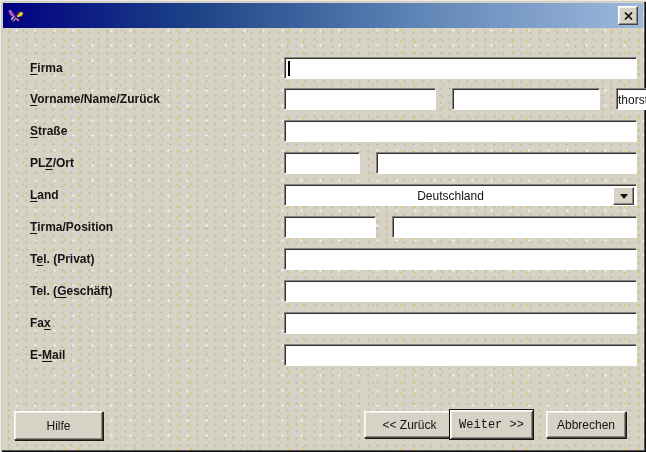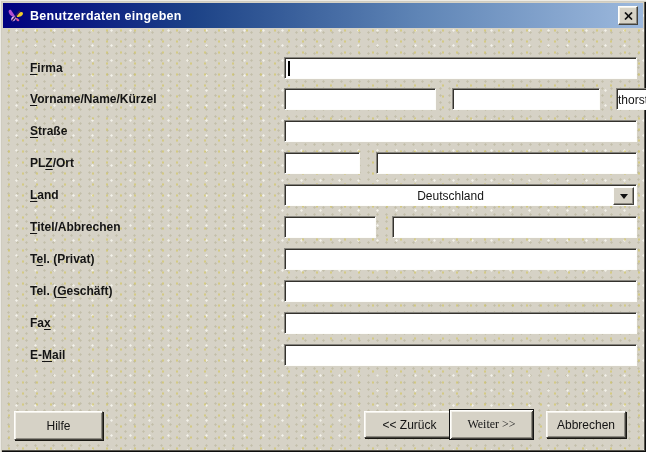"Benutzerdaten eingeben" span.title-text { html: <span>Benutzerdaten eingeben</span> -> none }
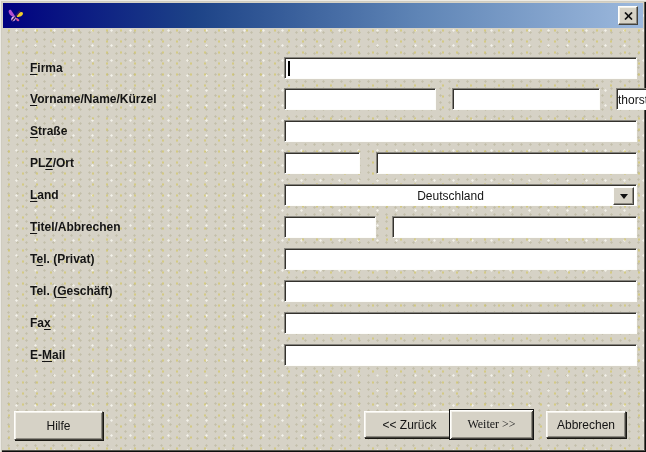"orname/Name/Kürzel" span { text: orname/Name/Kürzel -> orname/Name/Zurück }
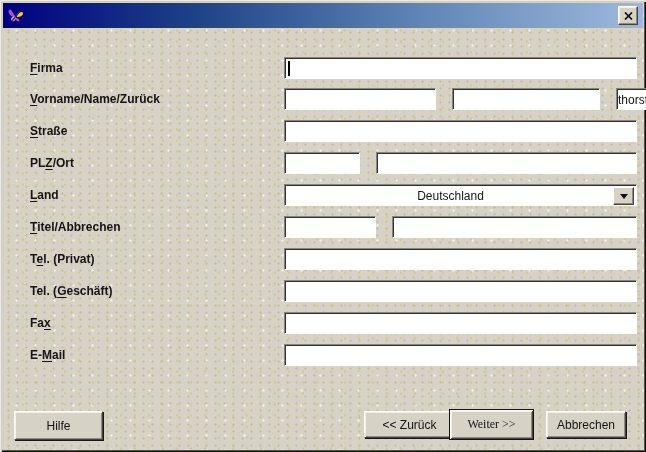"itel/Abbrechen" span { text: itel/Abbrechen -> irma/Position }
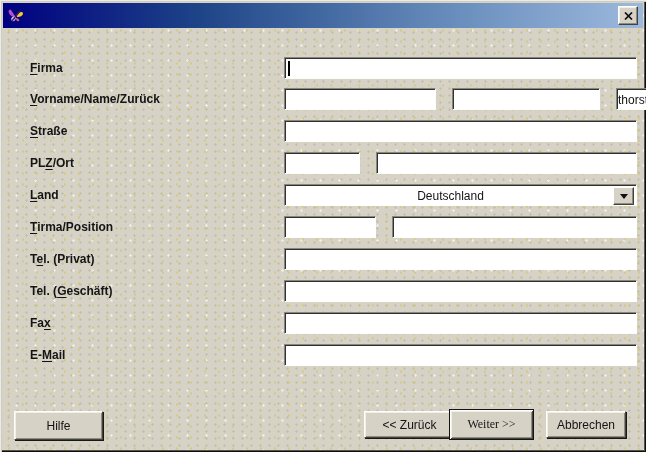"Weiter >>" .btn-next { font-family: Liberation Serif, serif -> Liberation Mono, monospace }
